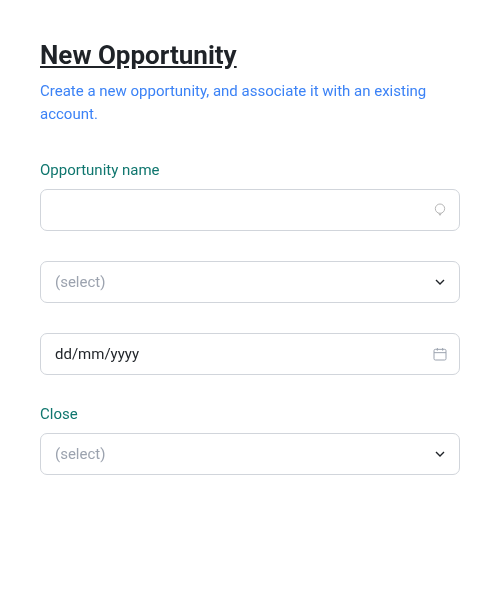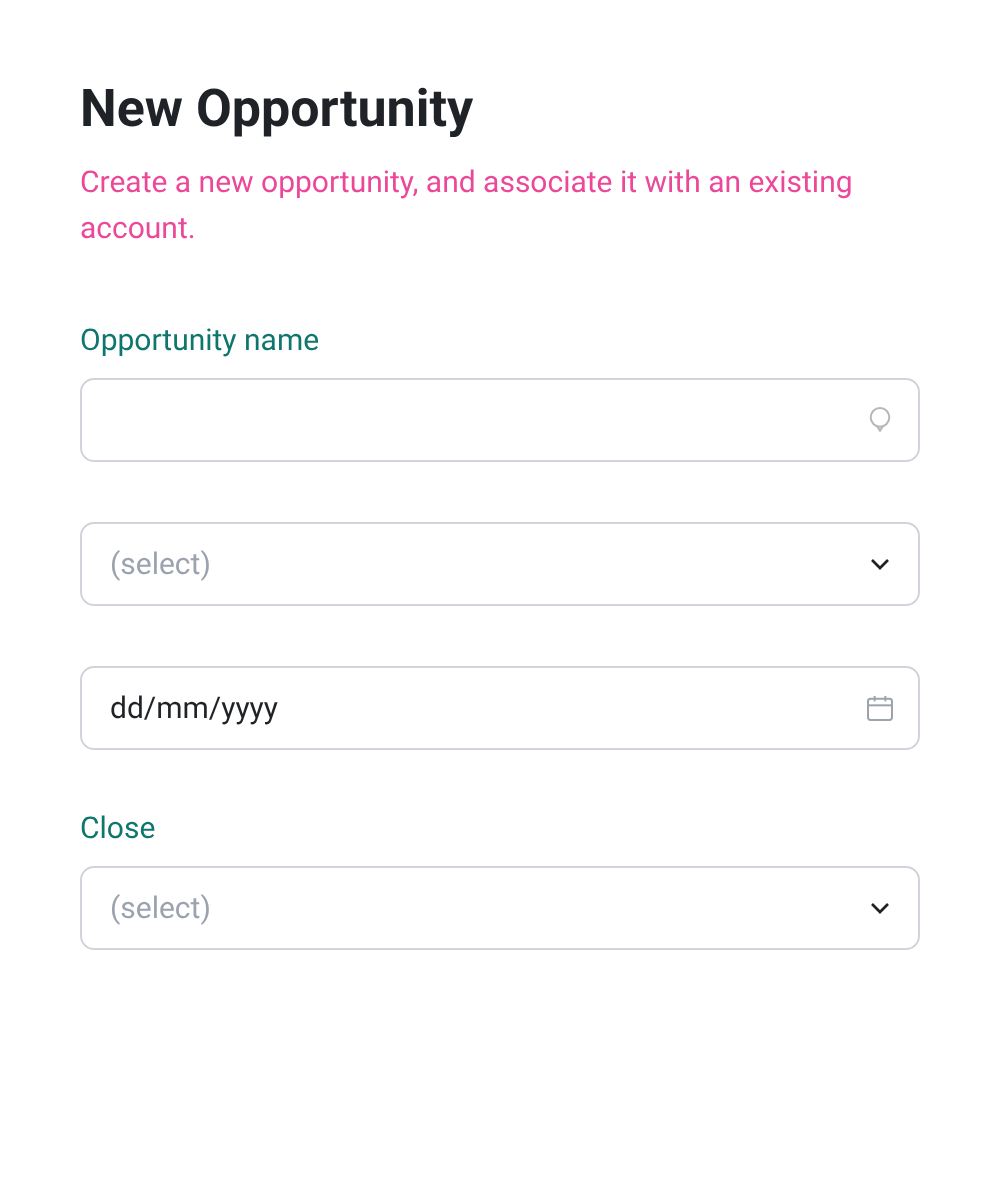"New Opportunity" .page-title { text-decoration: none -> underline }
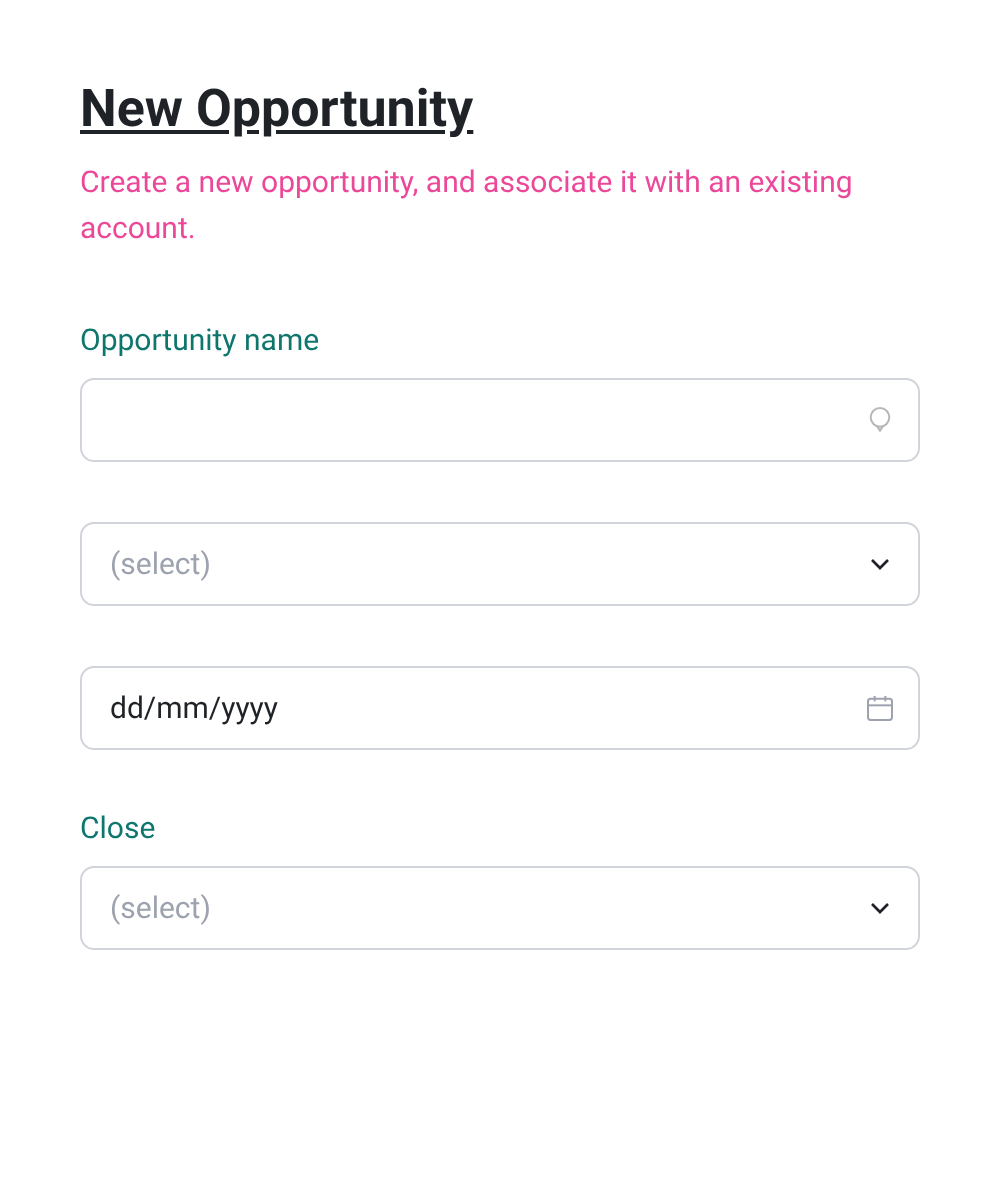"Create a new opportunity, and" .page-subtitle { color: #ec4899 -> #3b82f6 }
